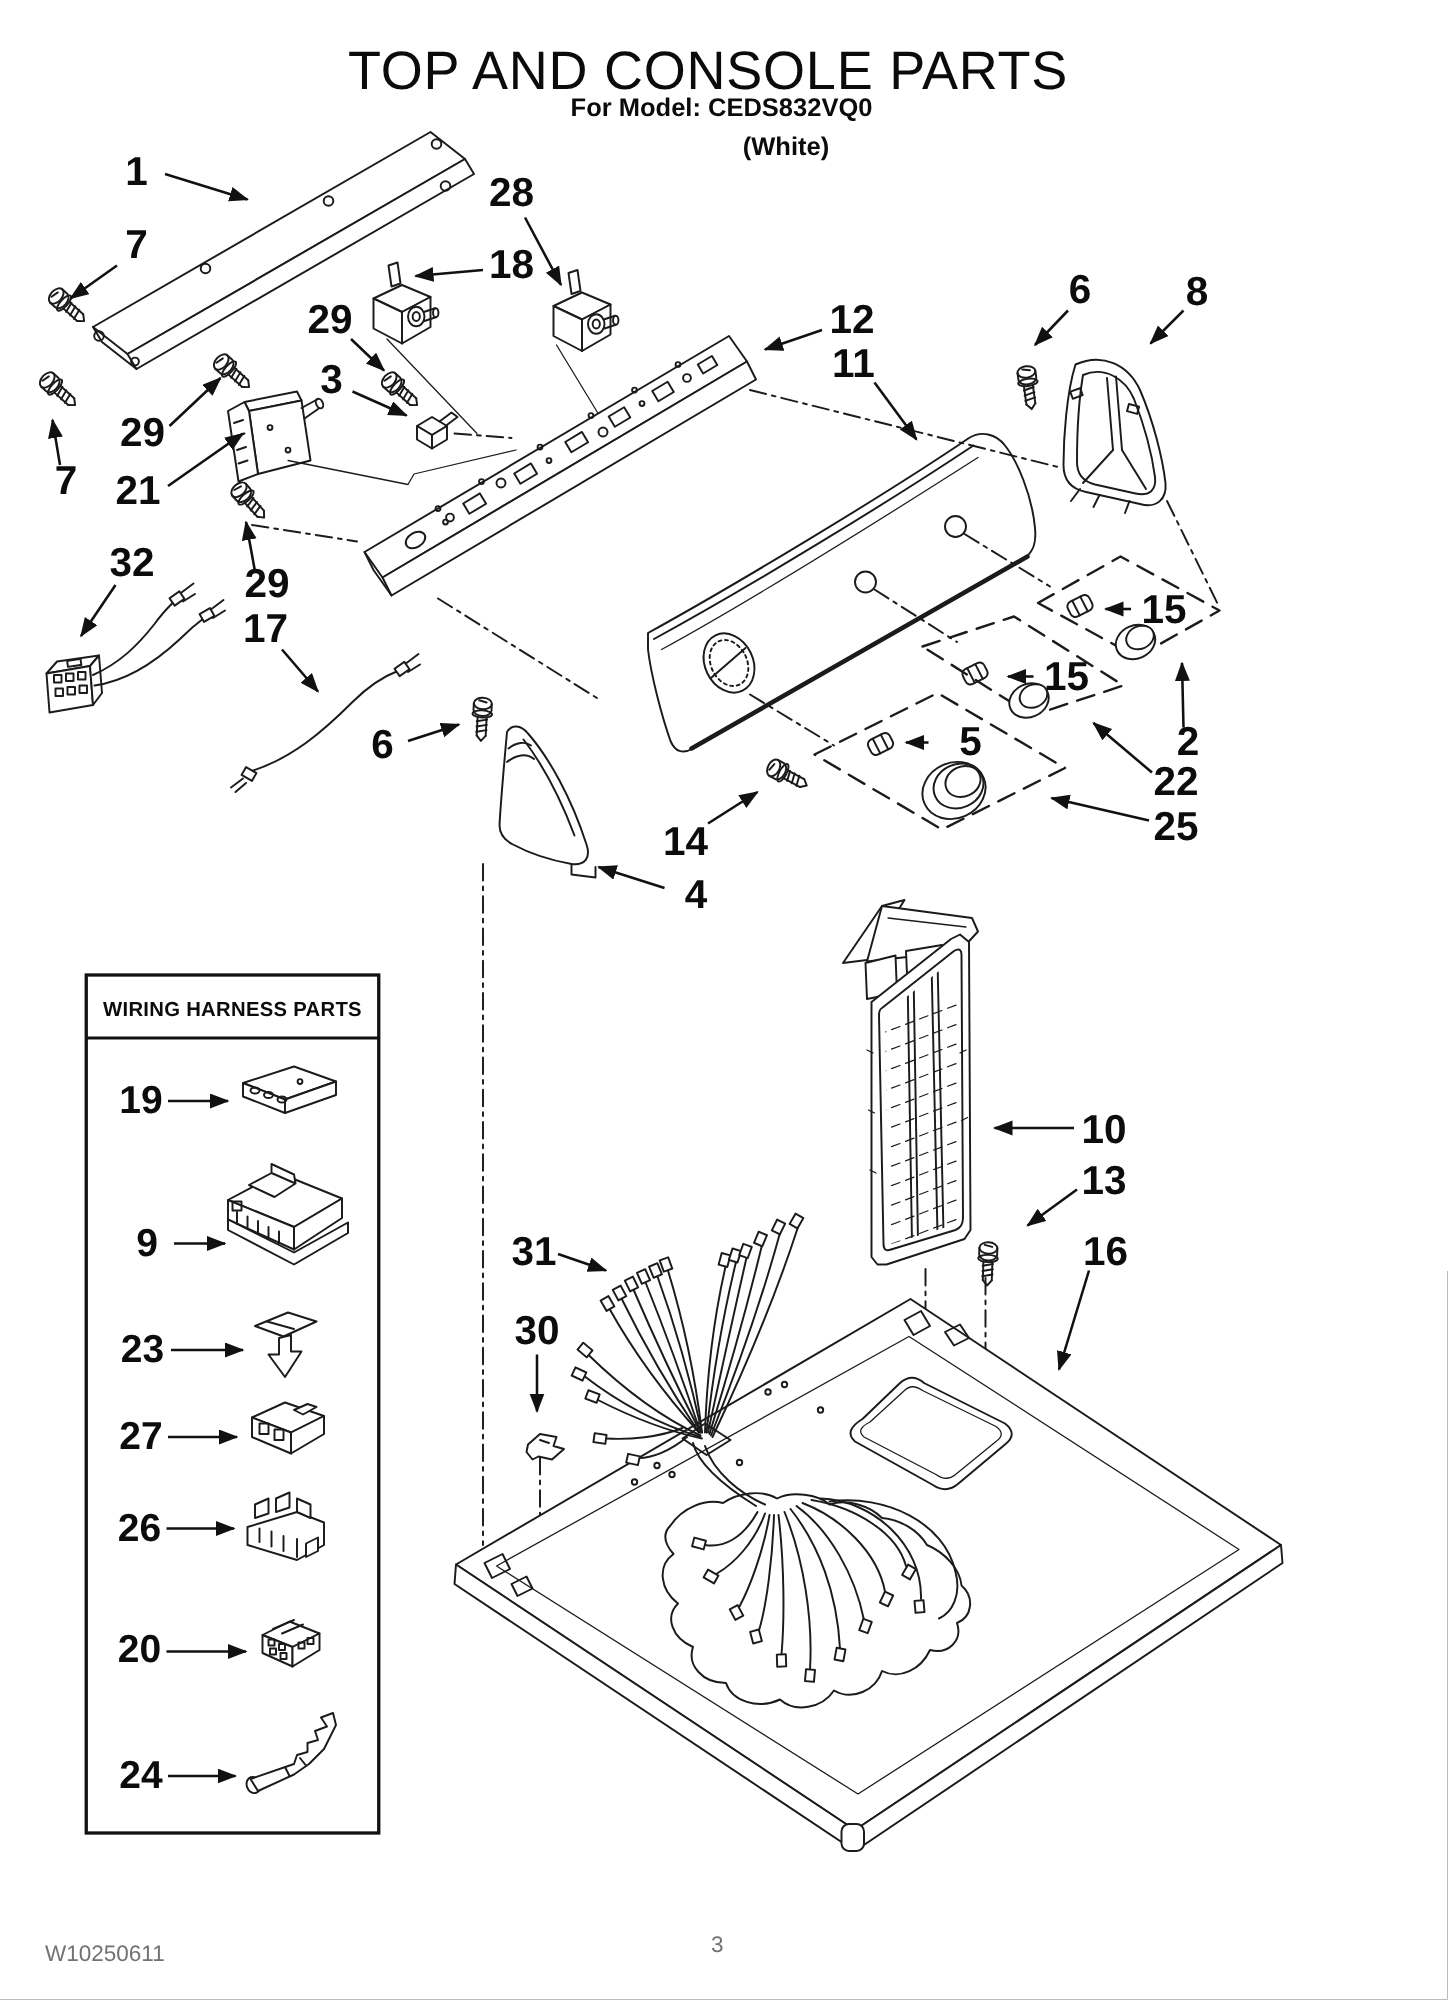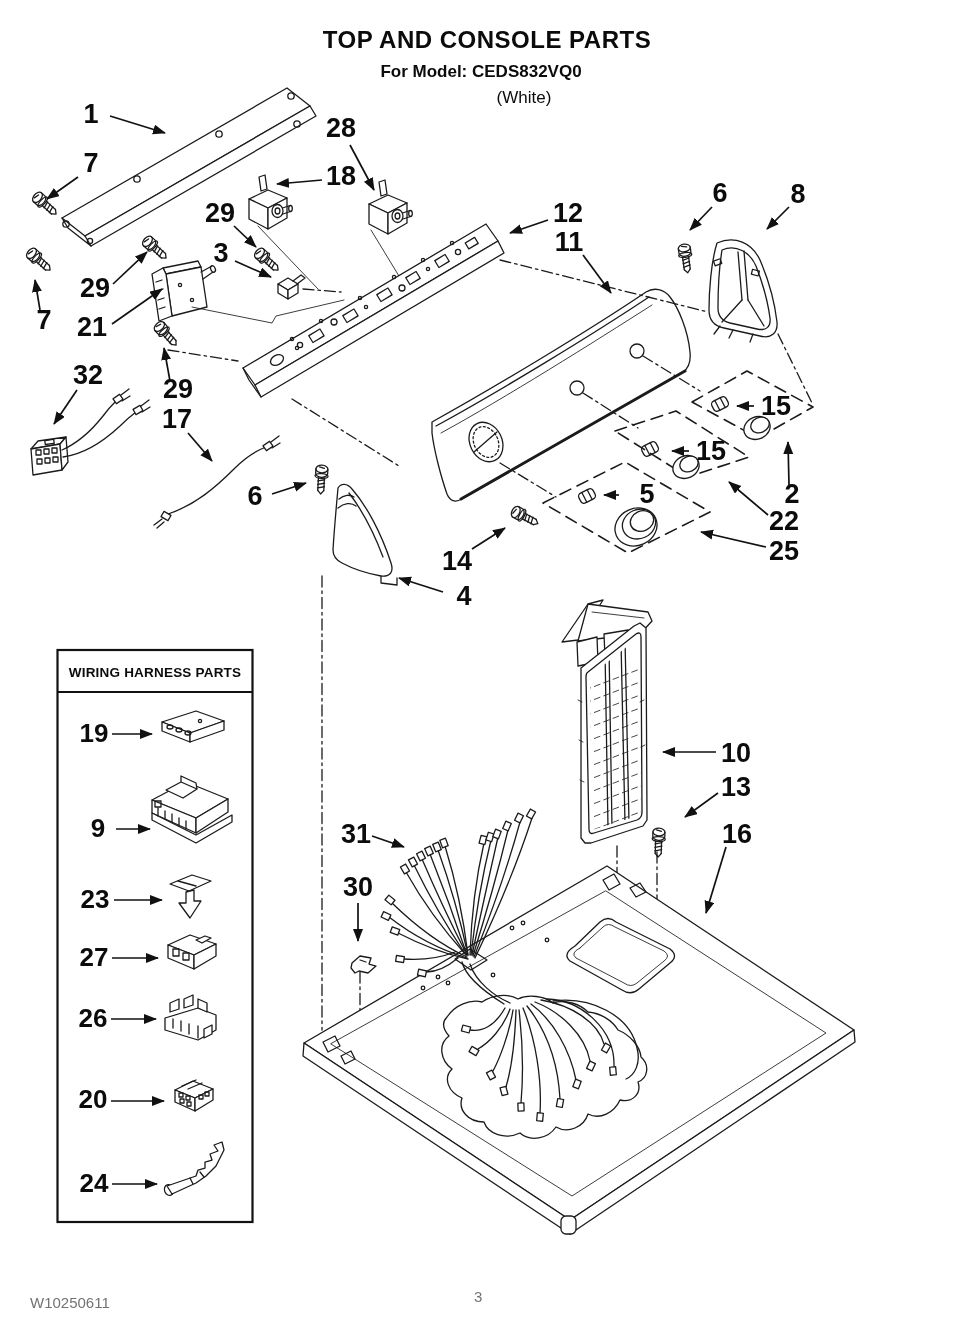"TOP AND CONSOLE PARTS" .hdr.title { font-size: 24px -> 36px; font-weight: bold -> normal; left: 487px -> 472px }
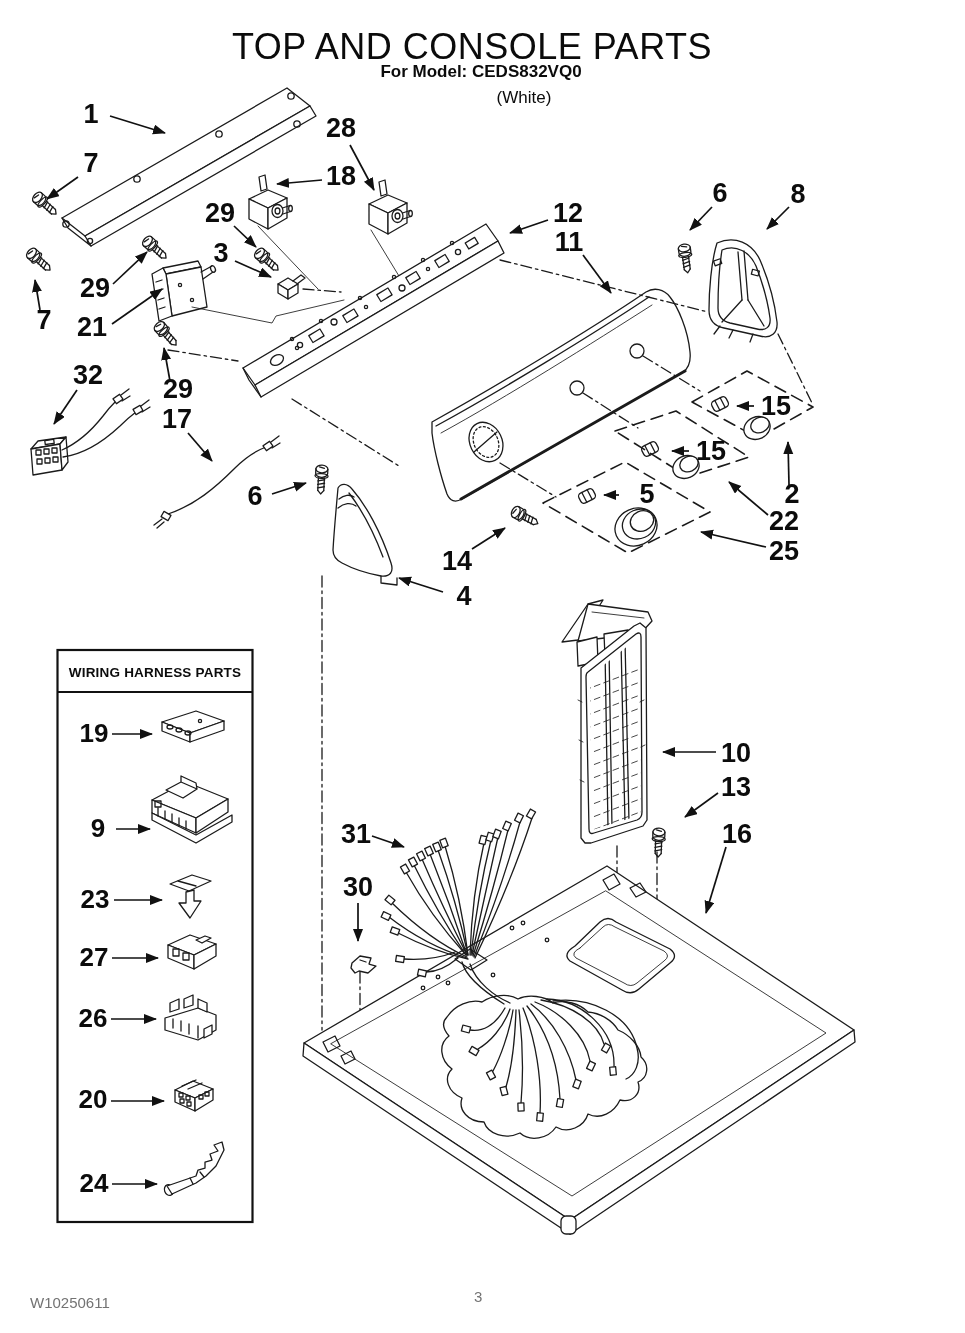"(White)" .hdr.finish { font-weight: normal -> bold }
